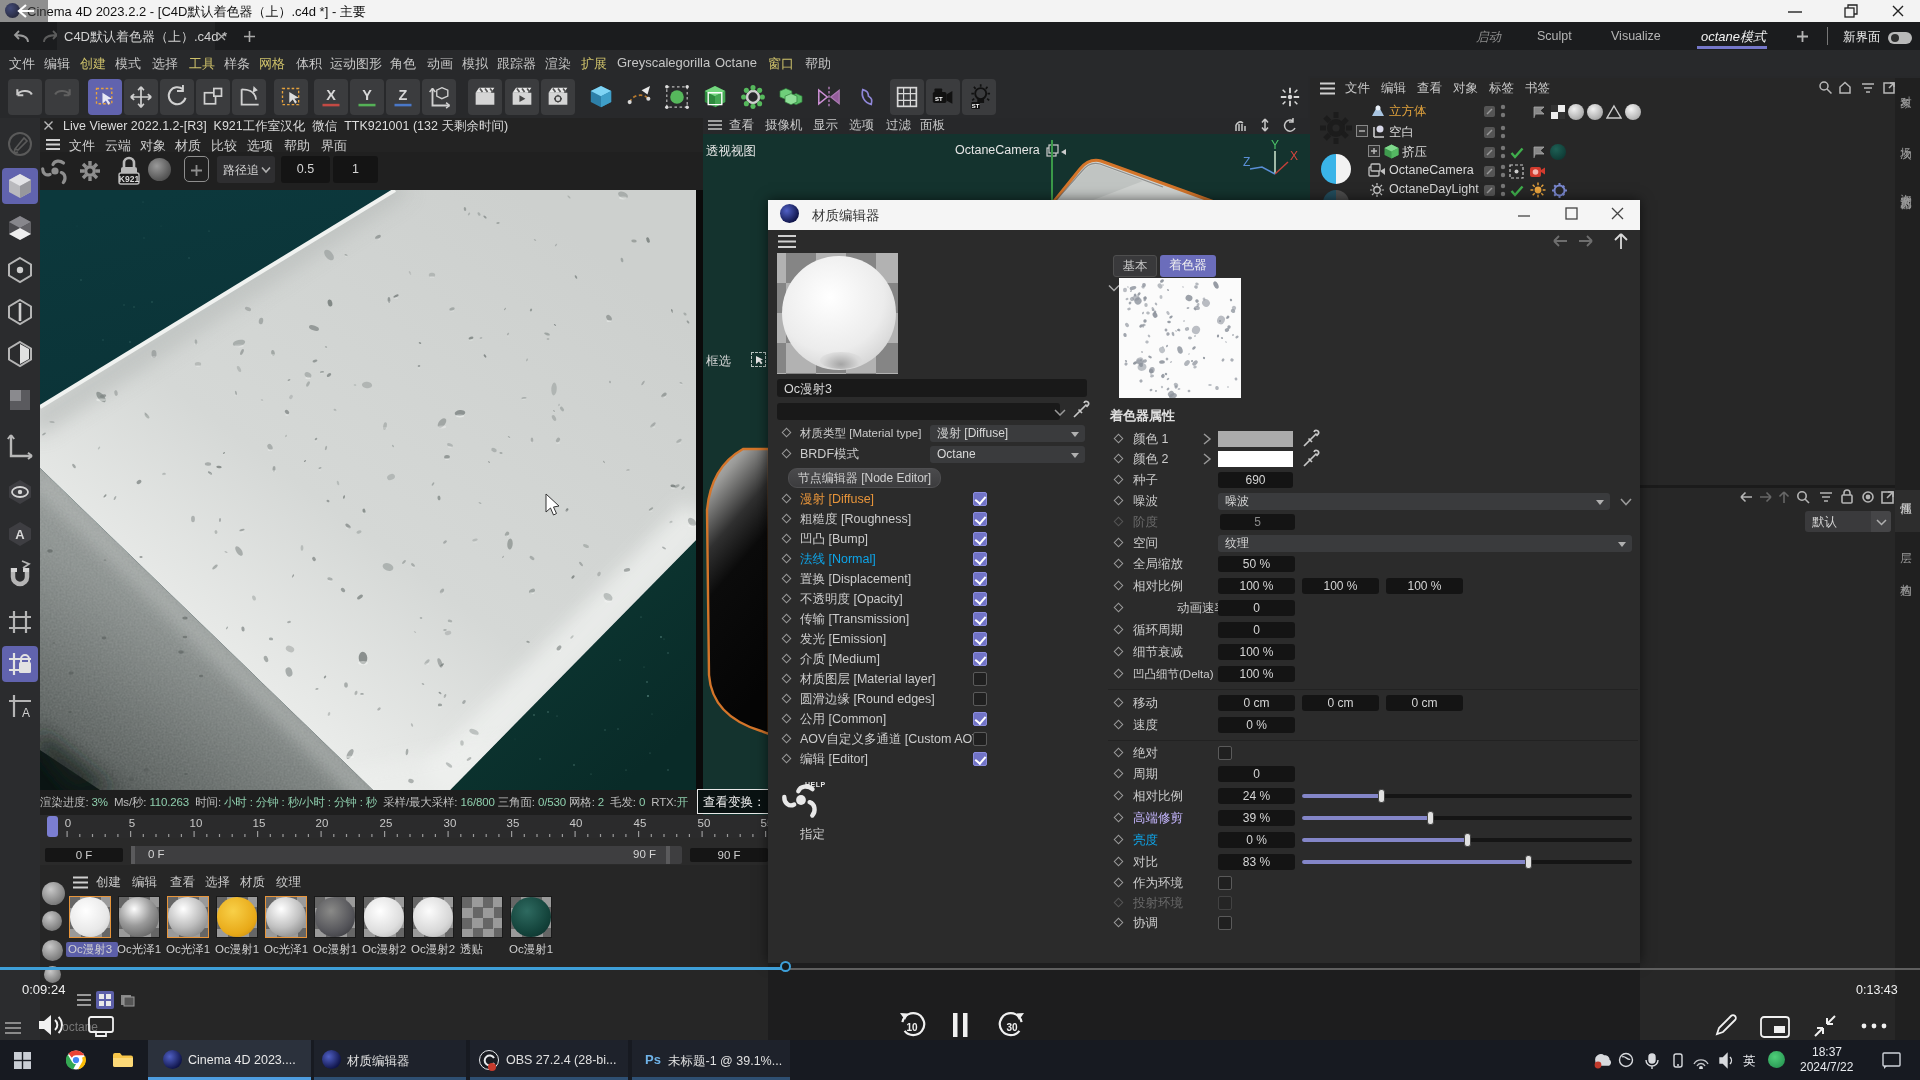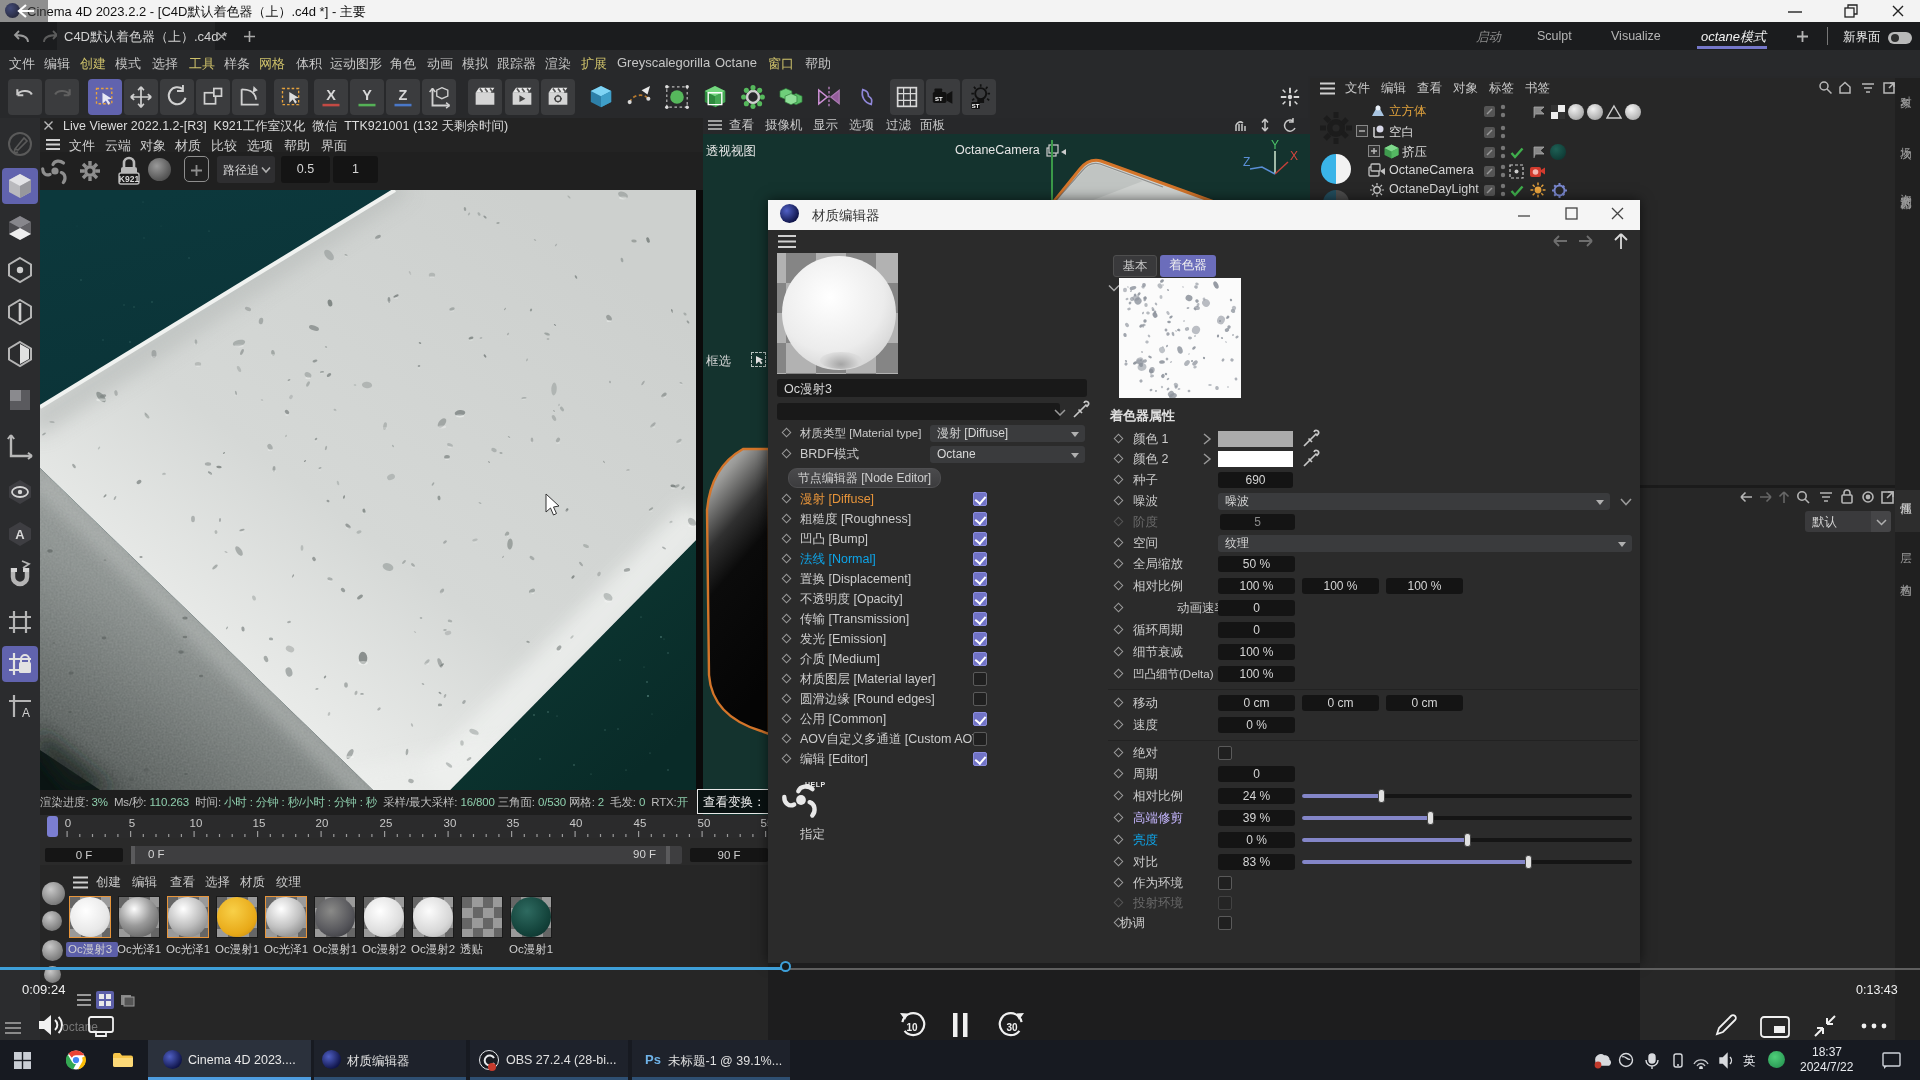"协调" div.lbl { left: 352px -> 365px }
